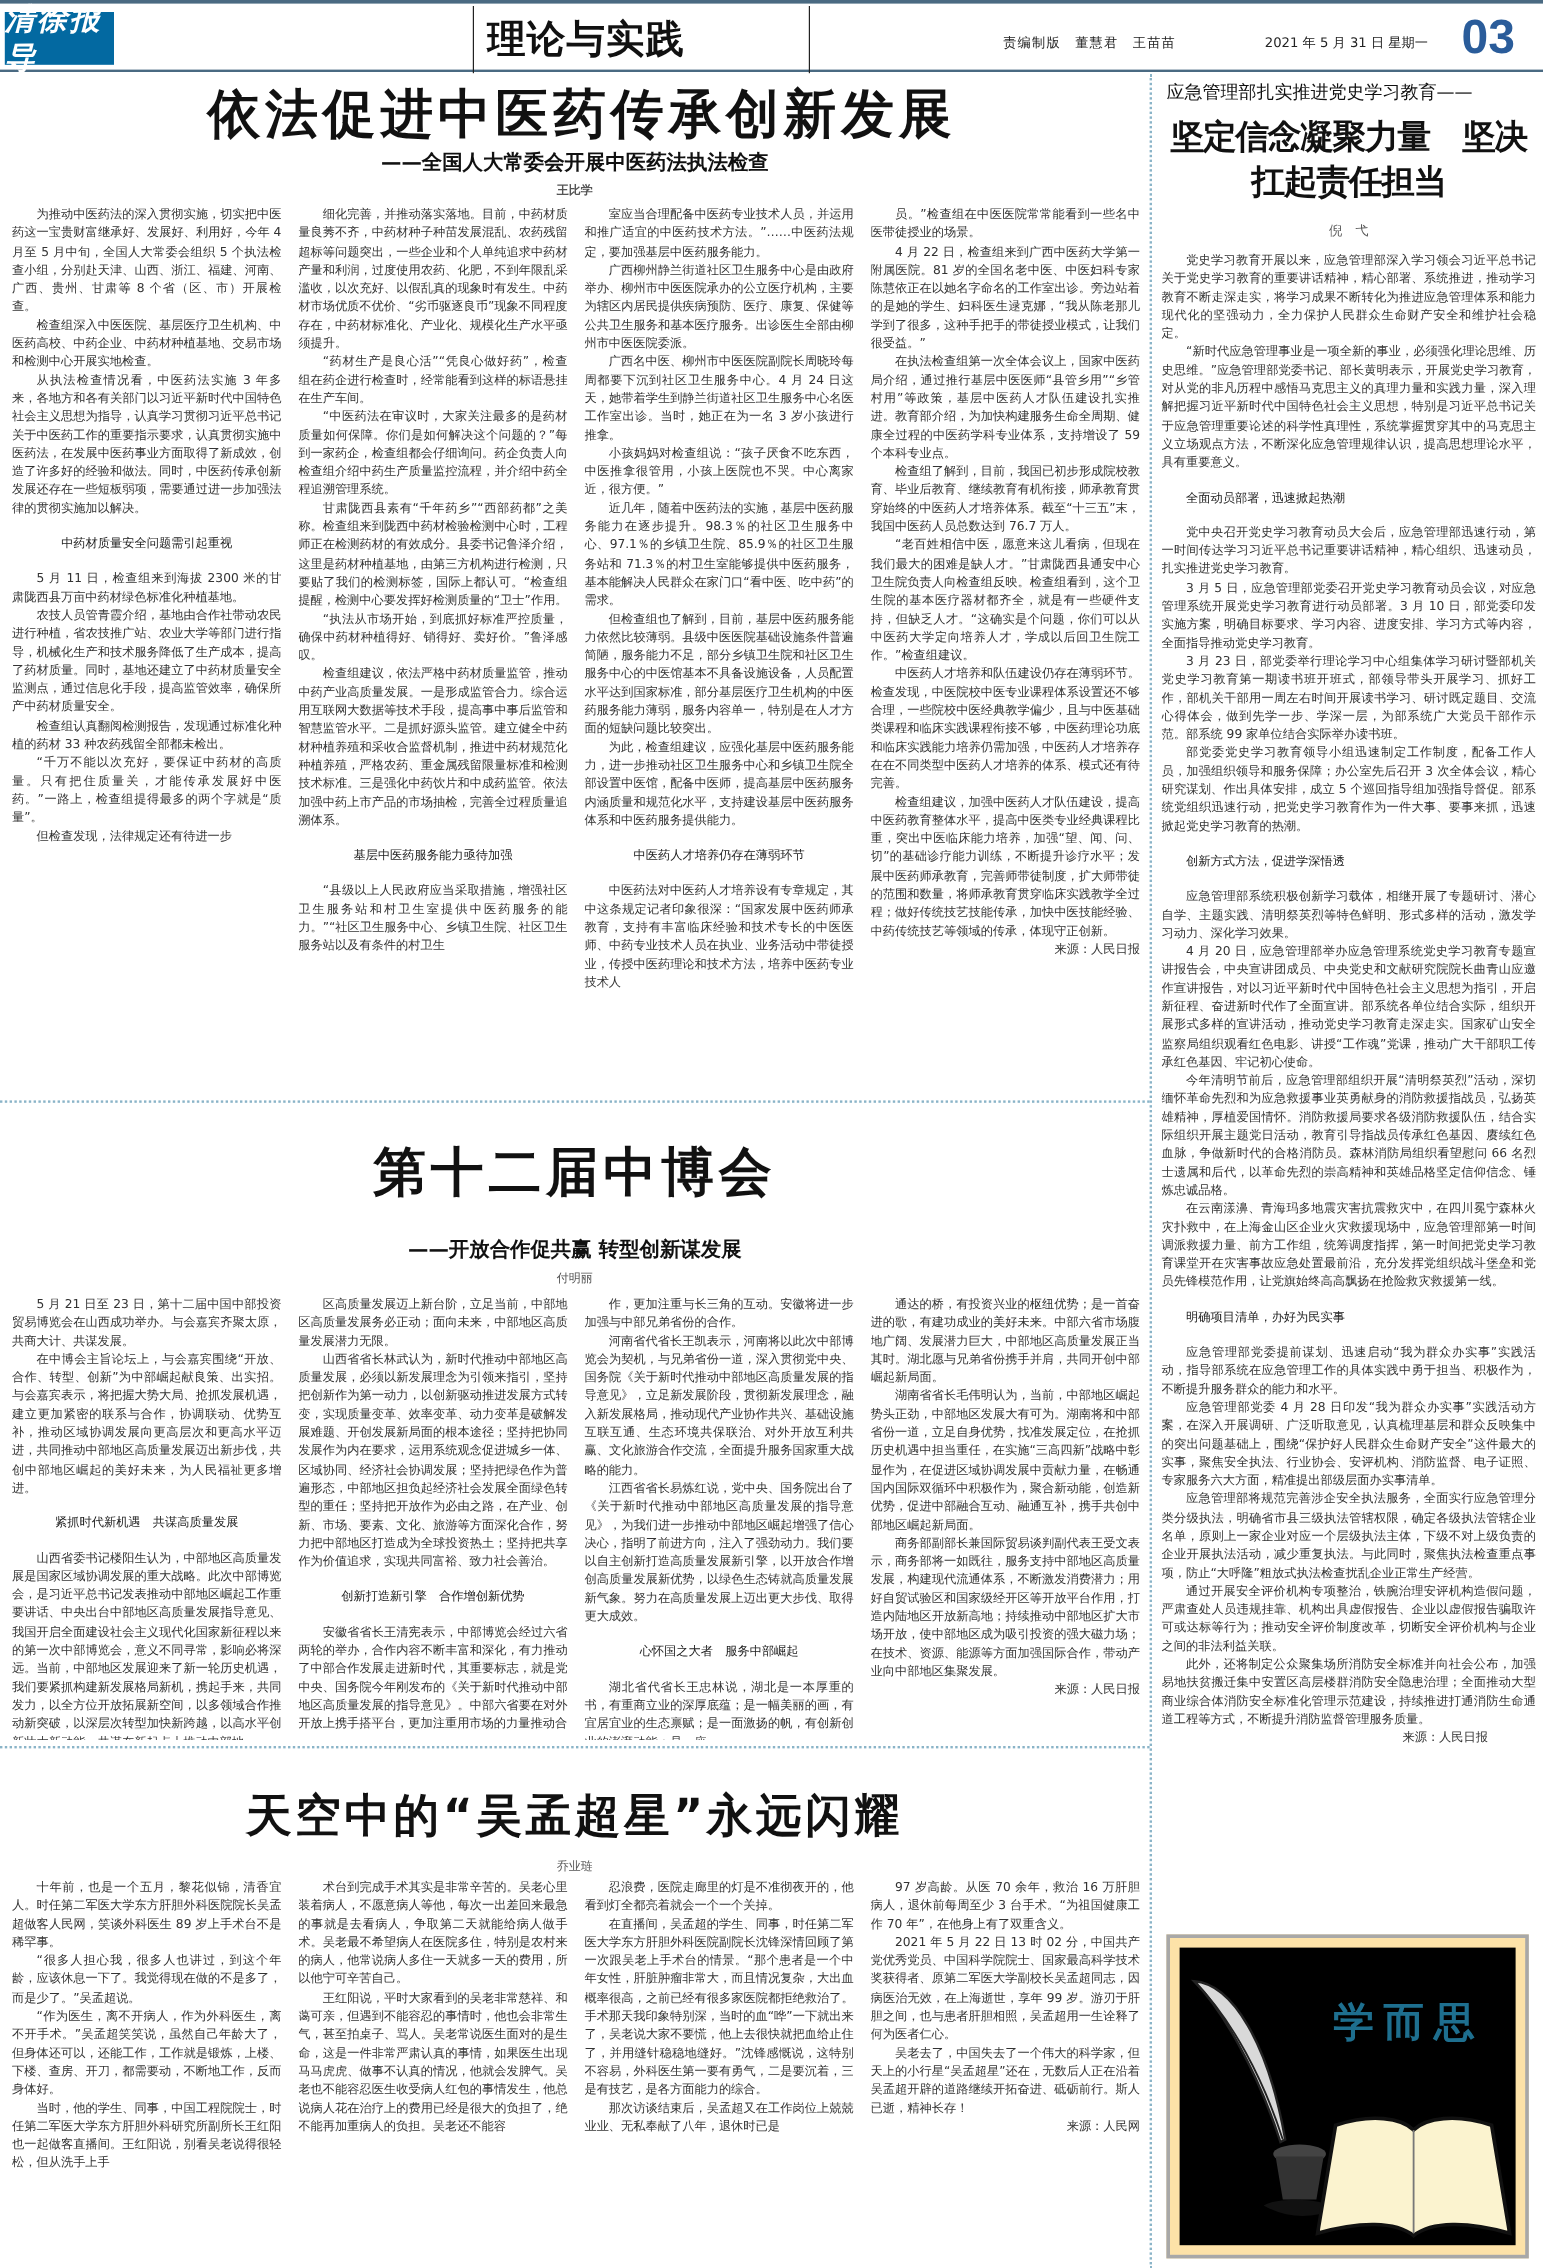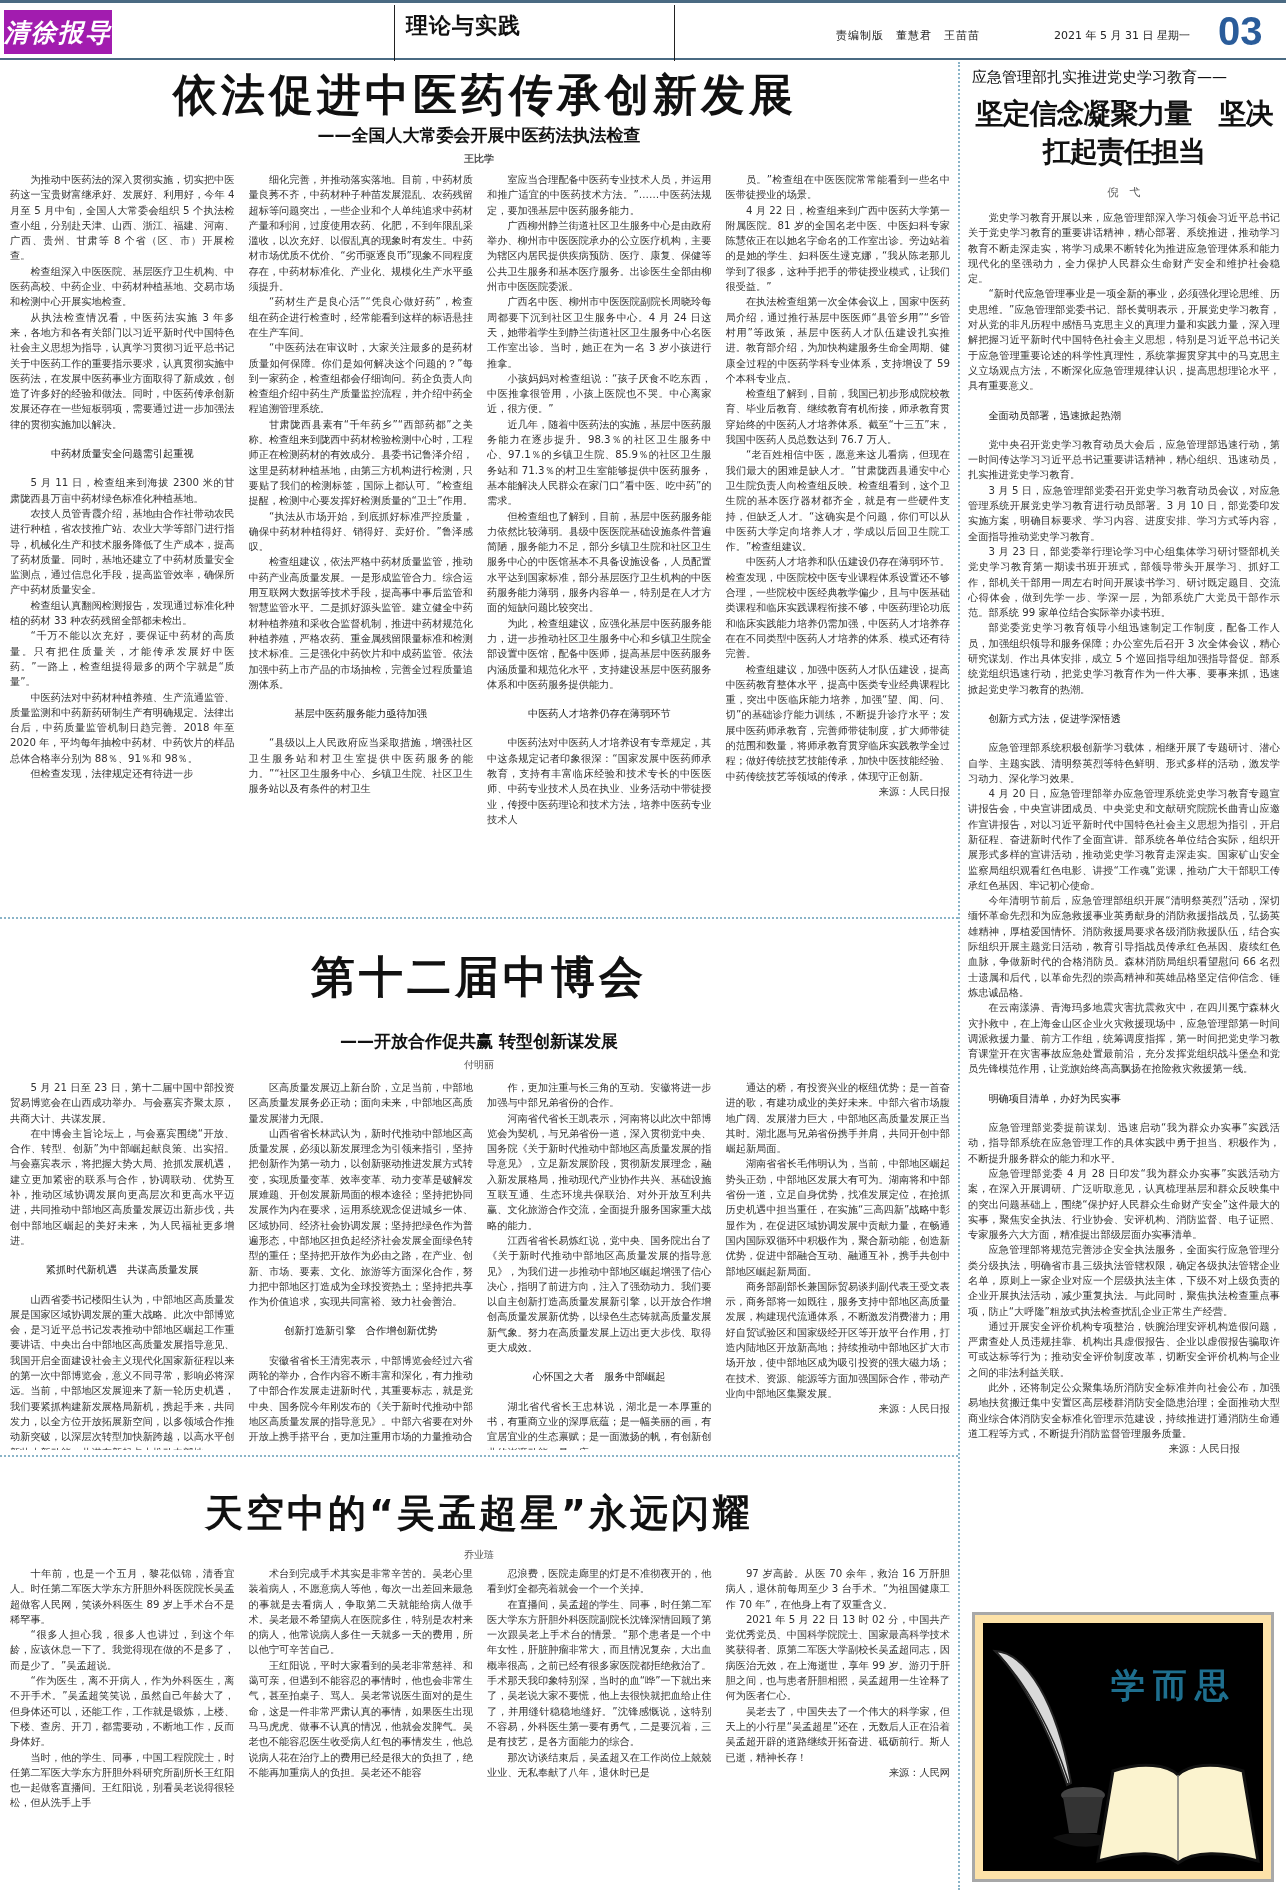"清徐报导" .masthead { background: #a21caf -> #0369a1; width: 108px -> 91px }
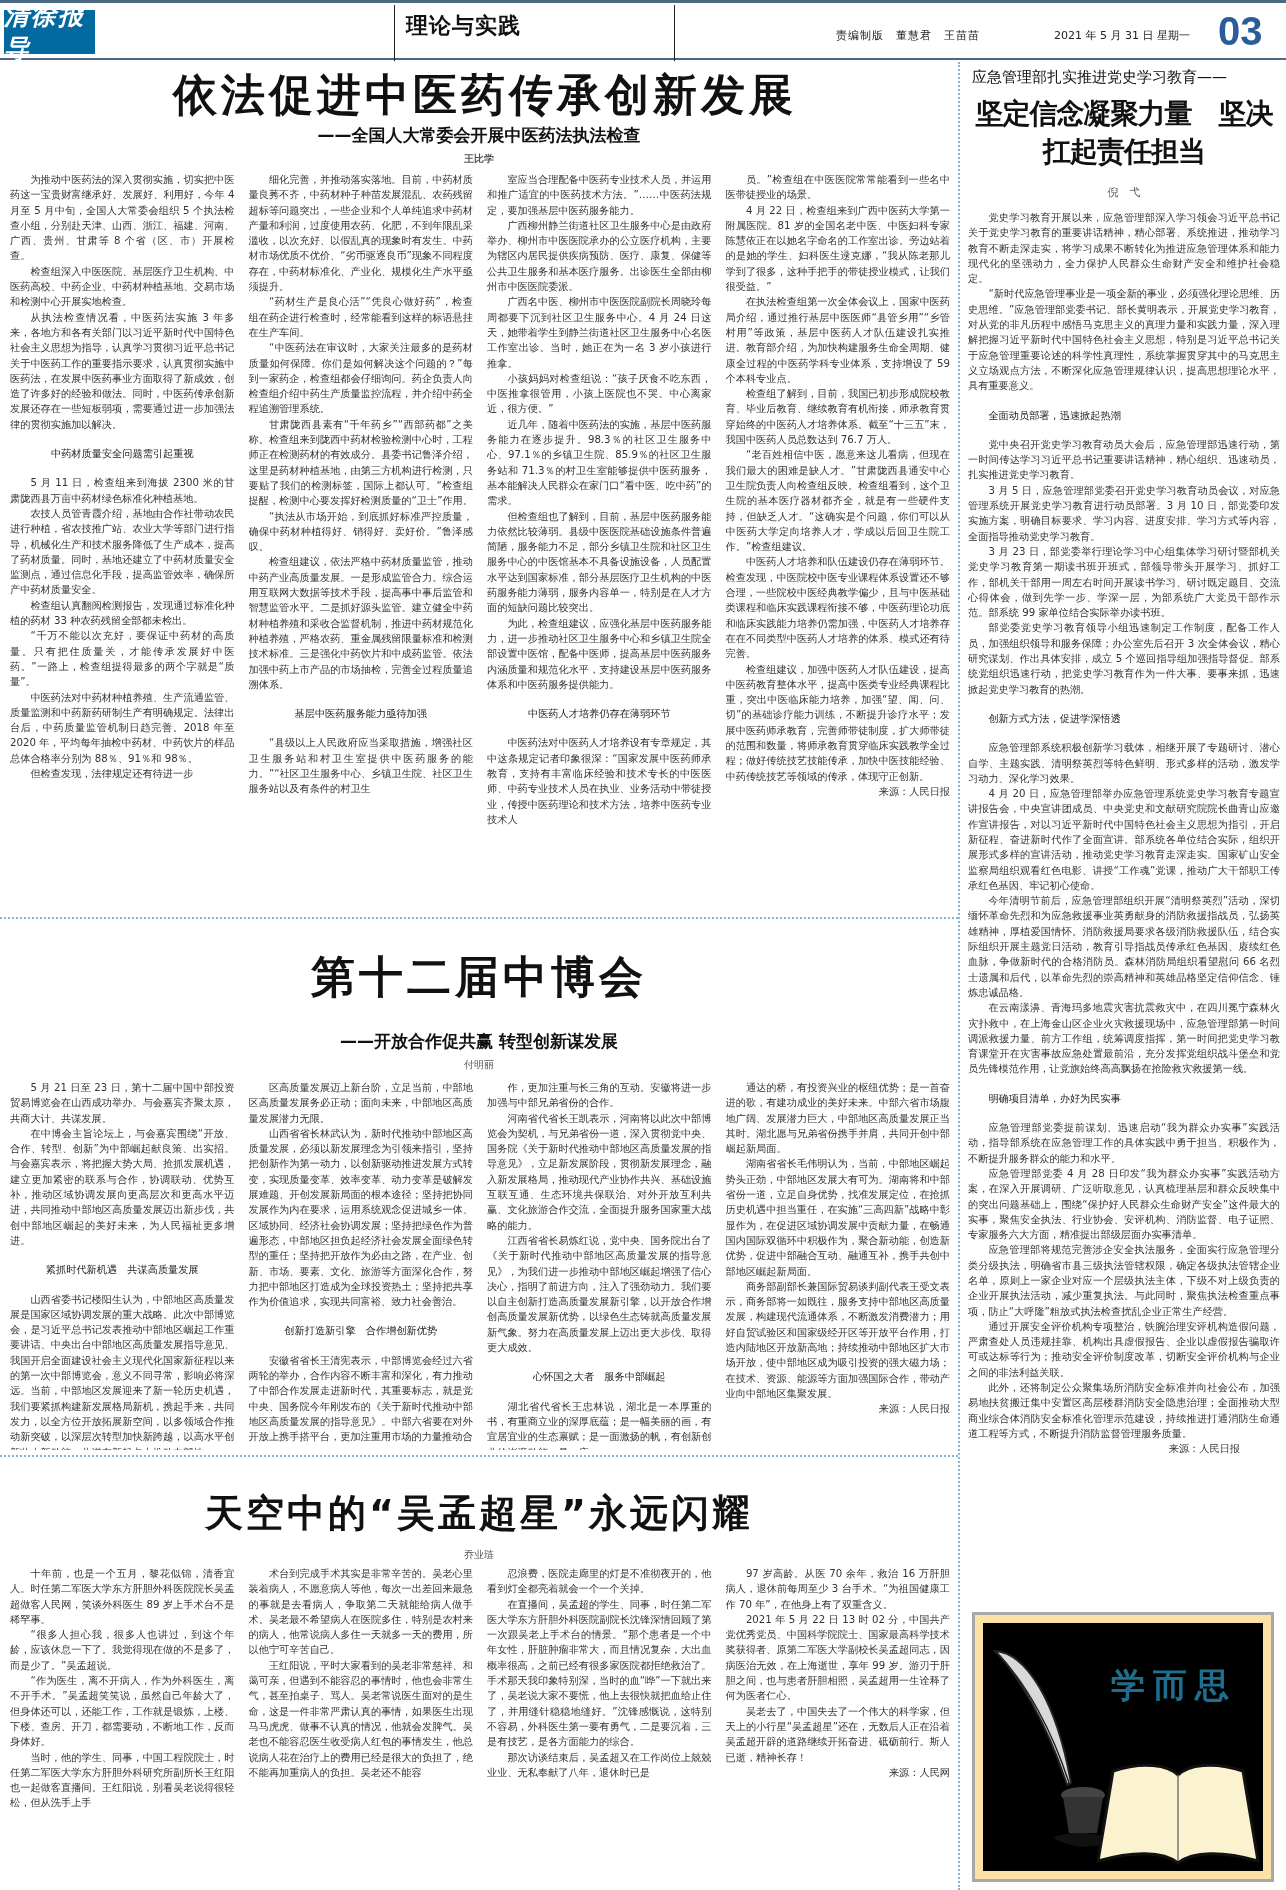"理论与实践" .section-title { font-size: 22px -> 32px }
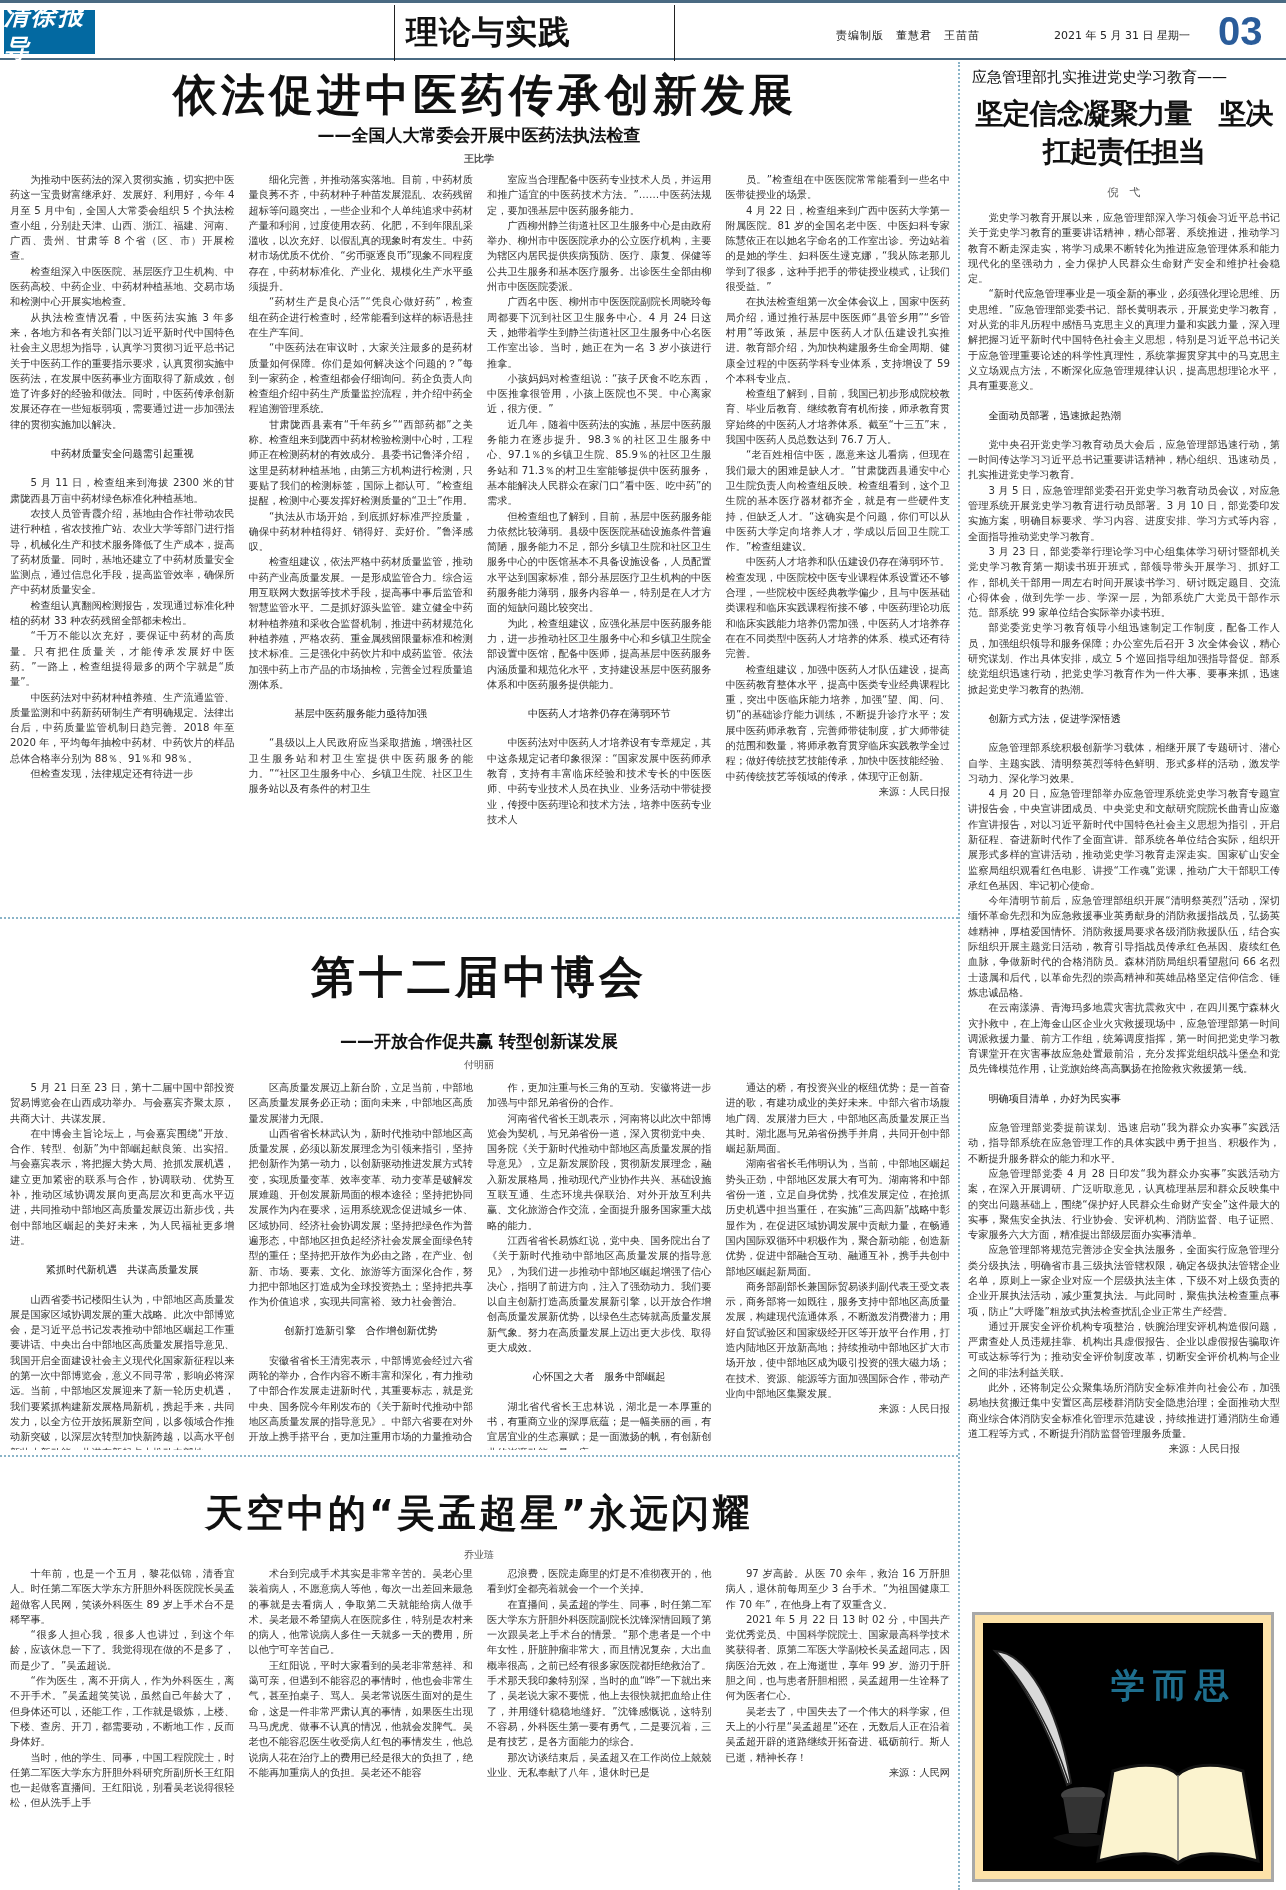"中医药法对中药材种植养殖、生产流通监管、质量监测和中药新药研制生产有明确规定。法" p { html: <p>中医药法对中药材种植养殖、生产流通监管、质量监测和中药新药研制生产有明确规定。法律出台后，中药质量监管机制日趋完善。2018 年至 2020 年，平均每年抽检中药材、中药饮片的样品总体合格率分别为 88％、91％和 98％。</p> -> none }
